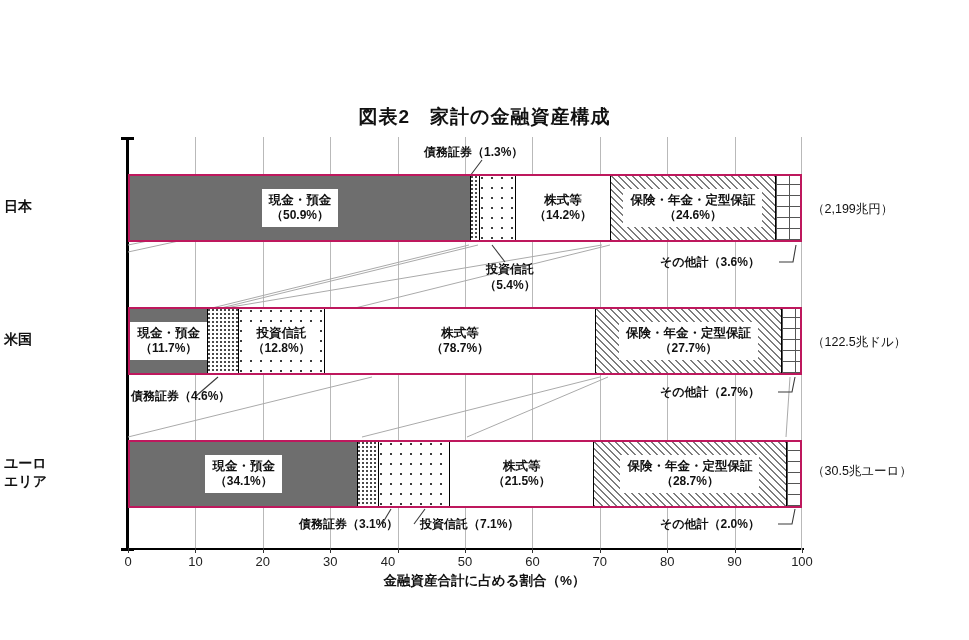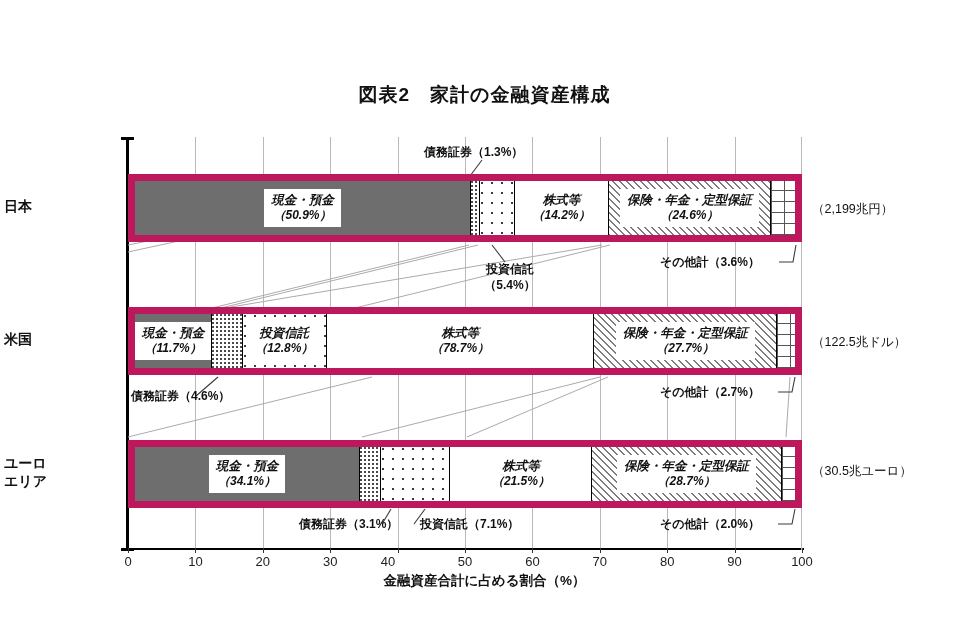"図表2 家計の金融資産構成" .title { top: 82px -> 104px }
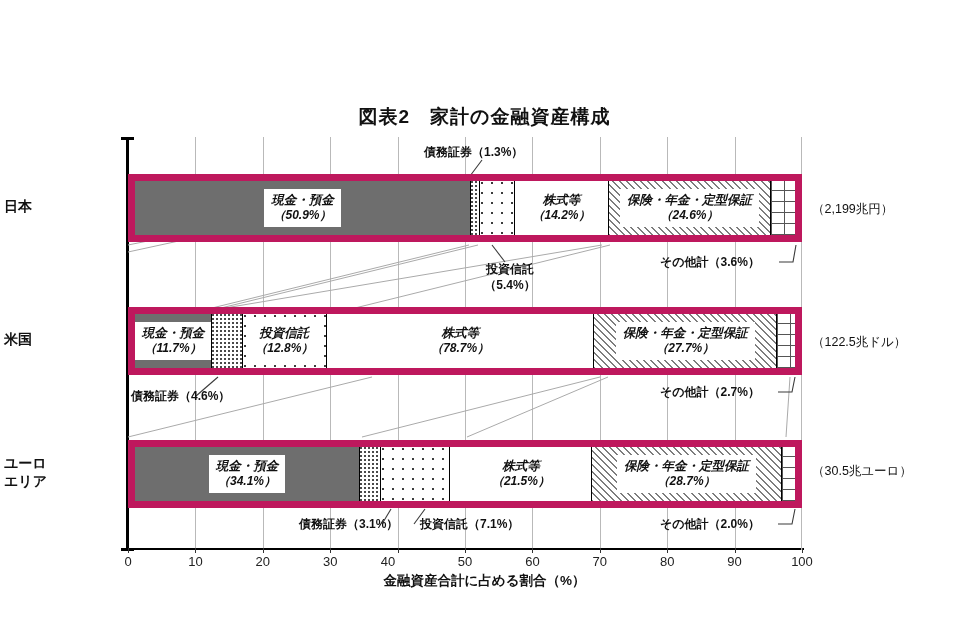"現金・預金" .bar { border: 7px solid #be185d -> 2px solid #be185d; font-style: italic -> none }
